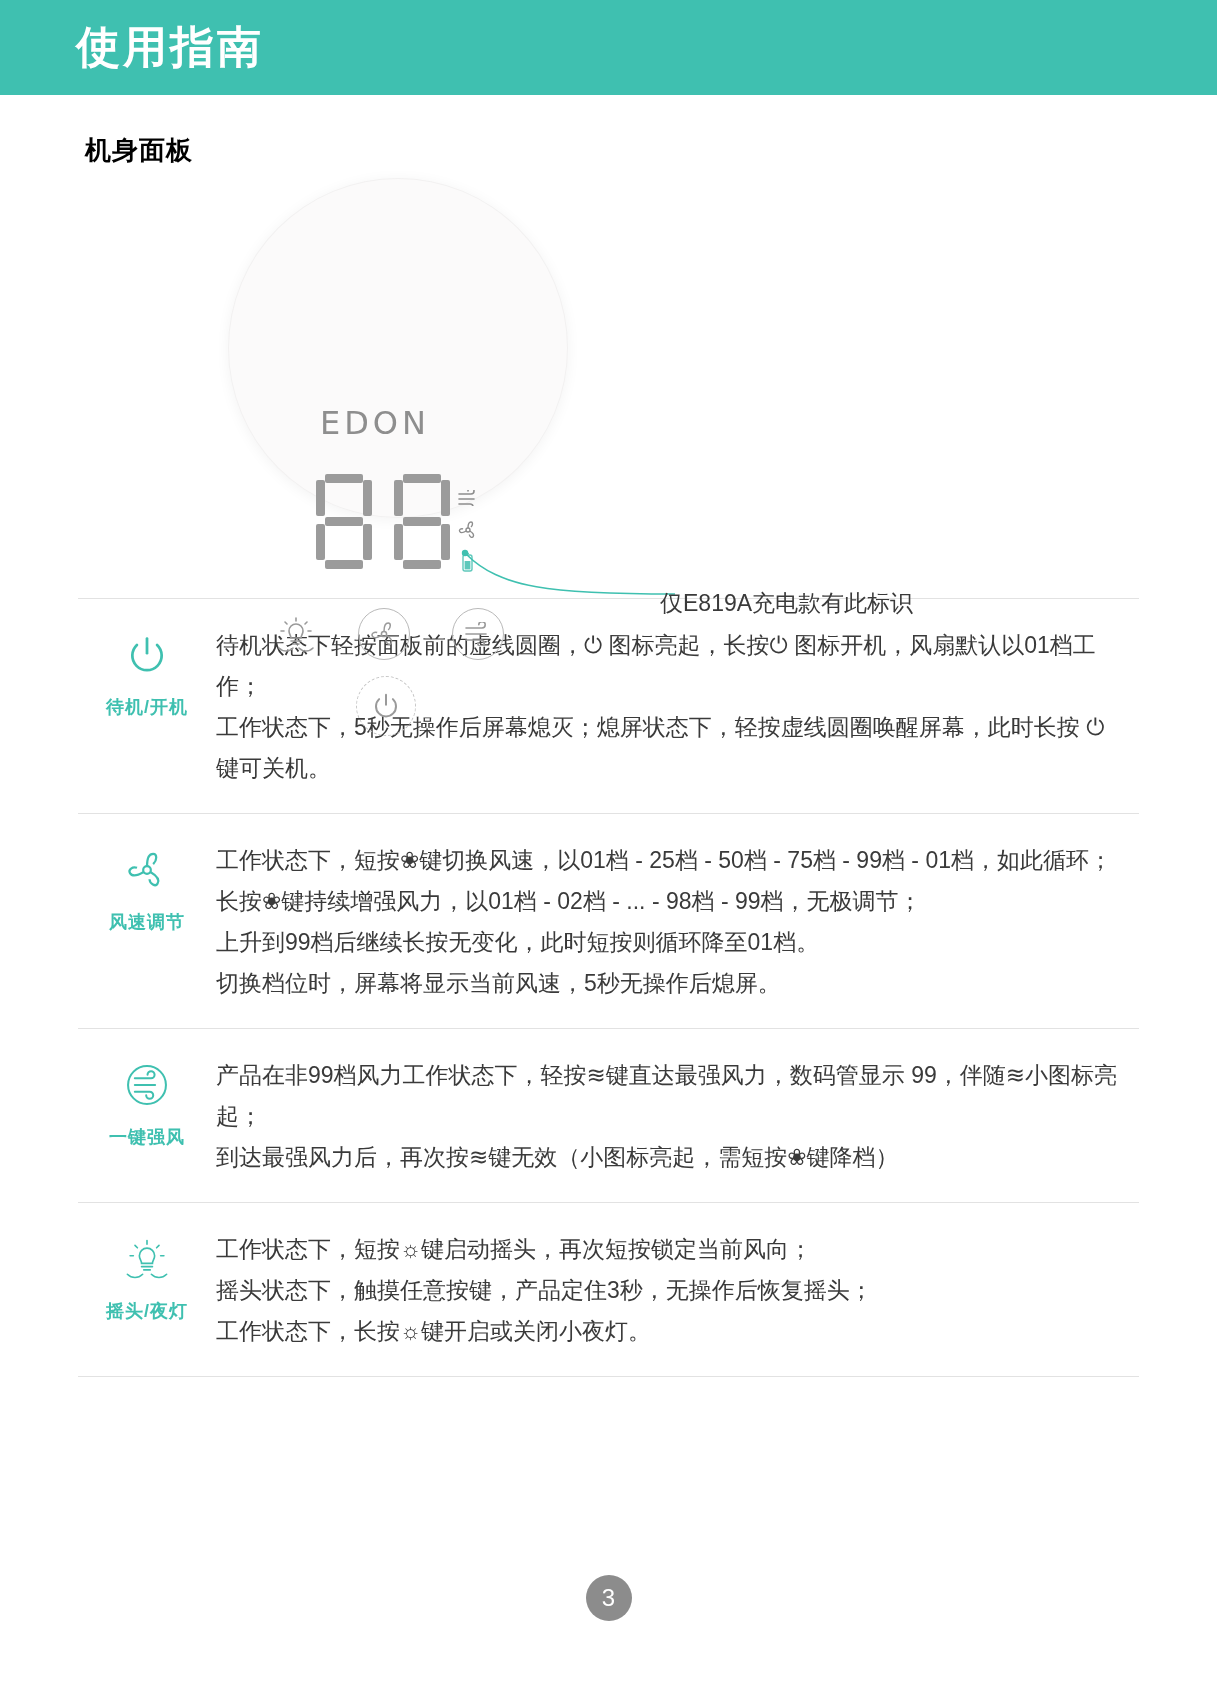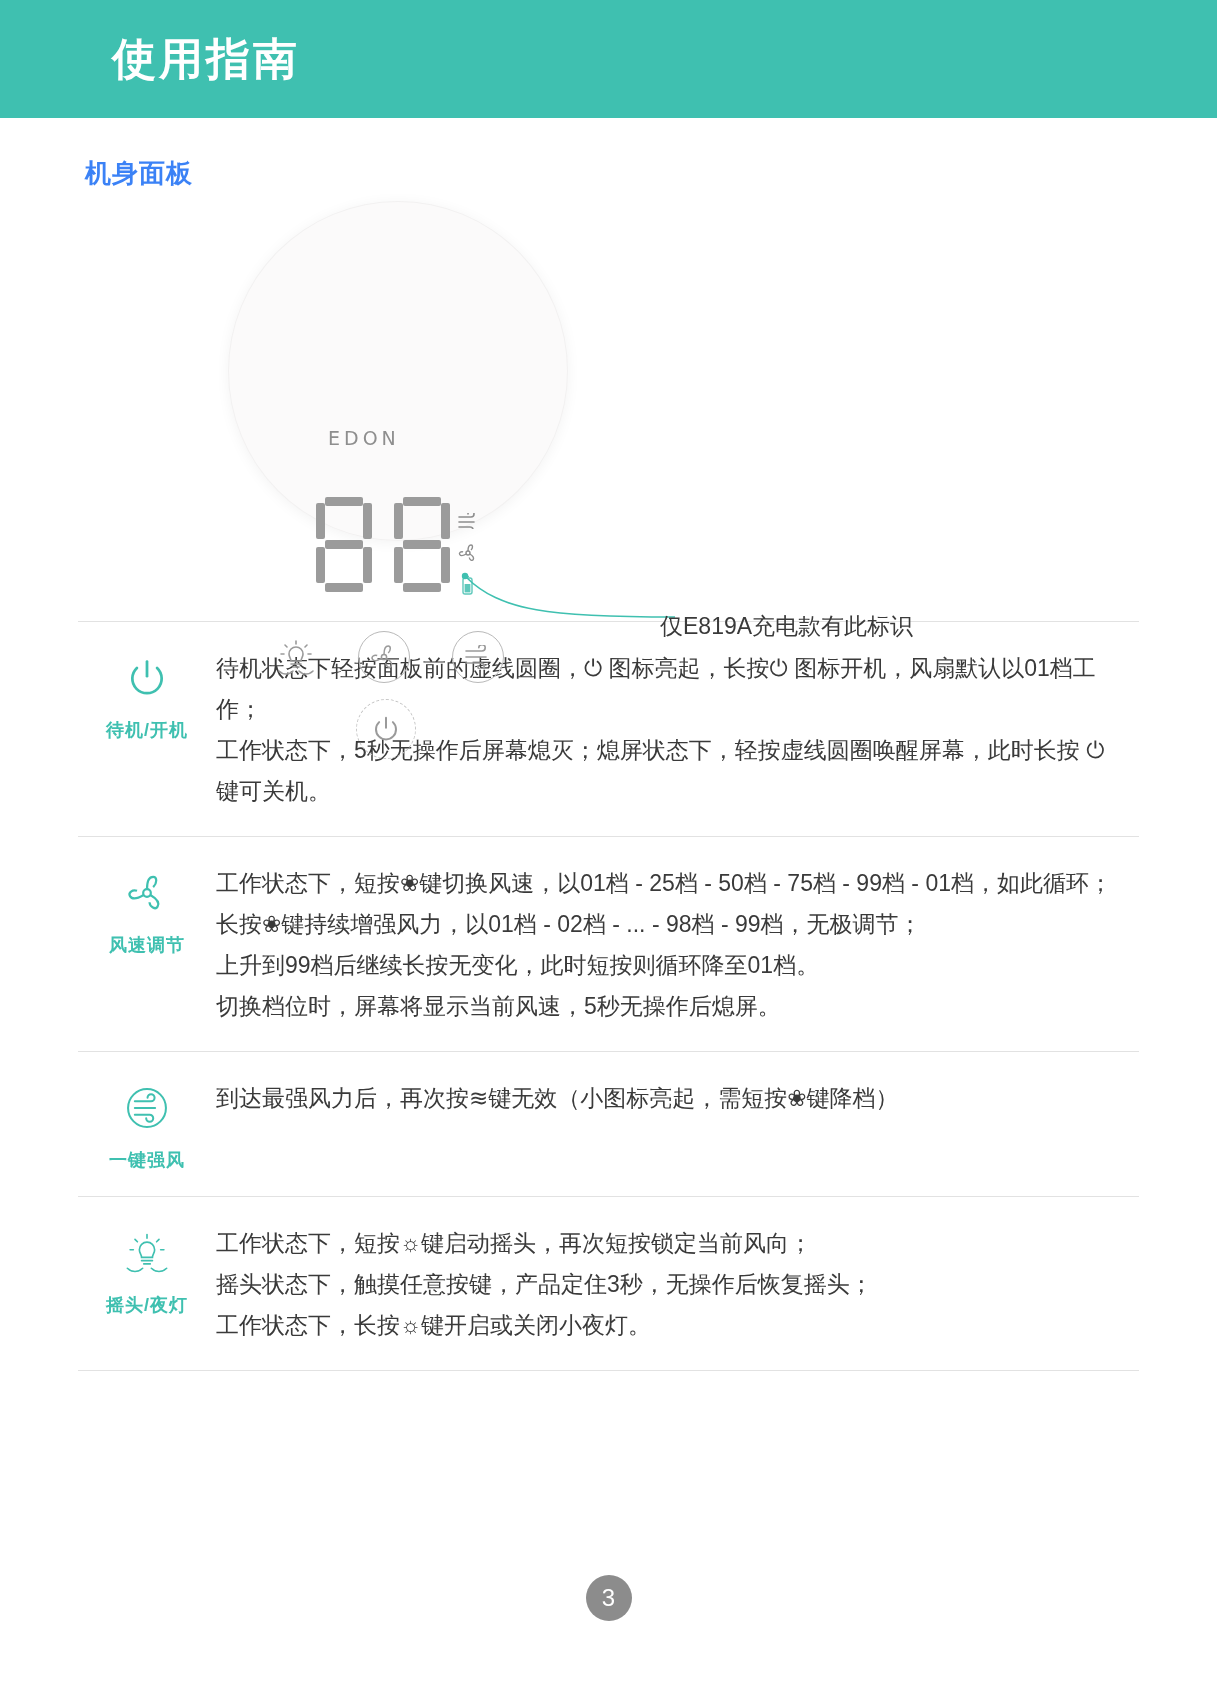"使用指南" .header { height: 118px -> 95px; padding-left: 112px -> 76px }
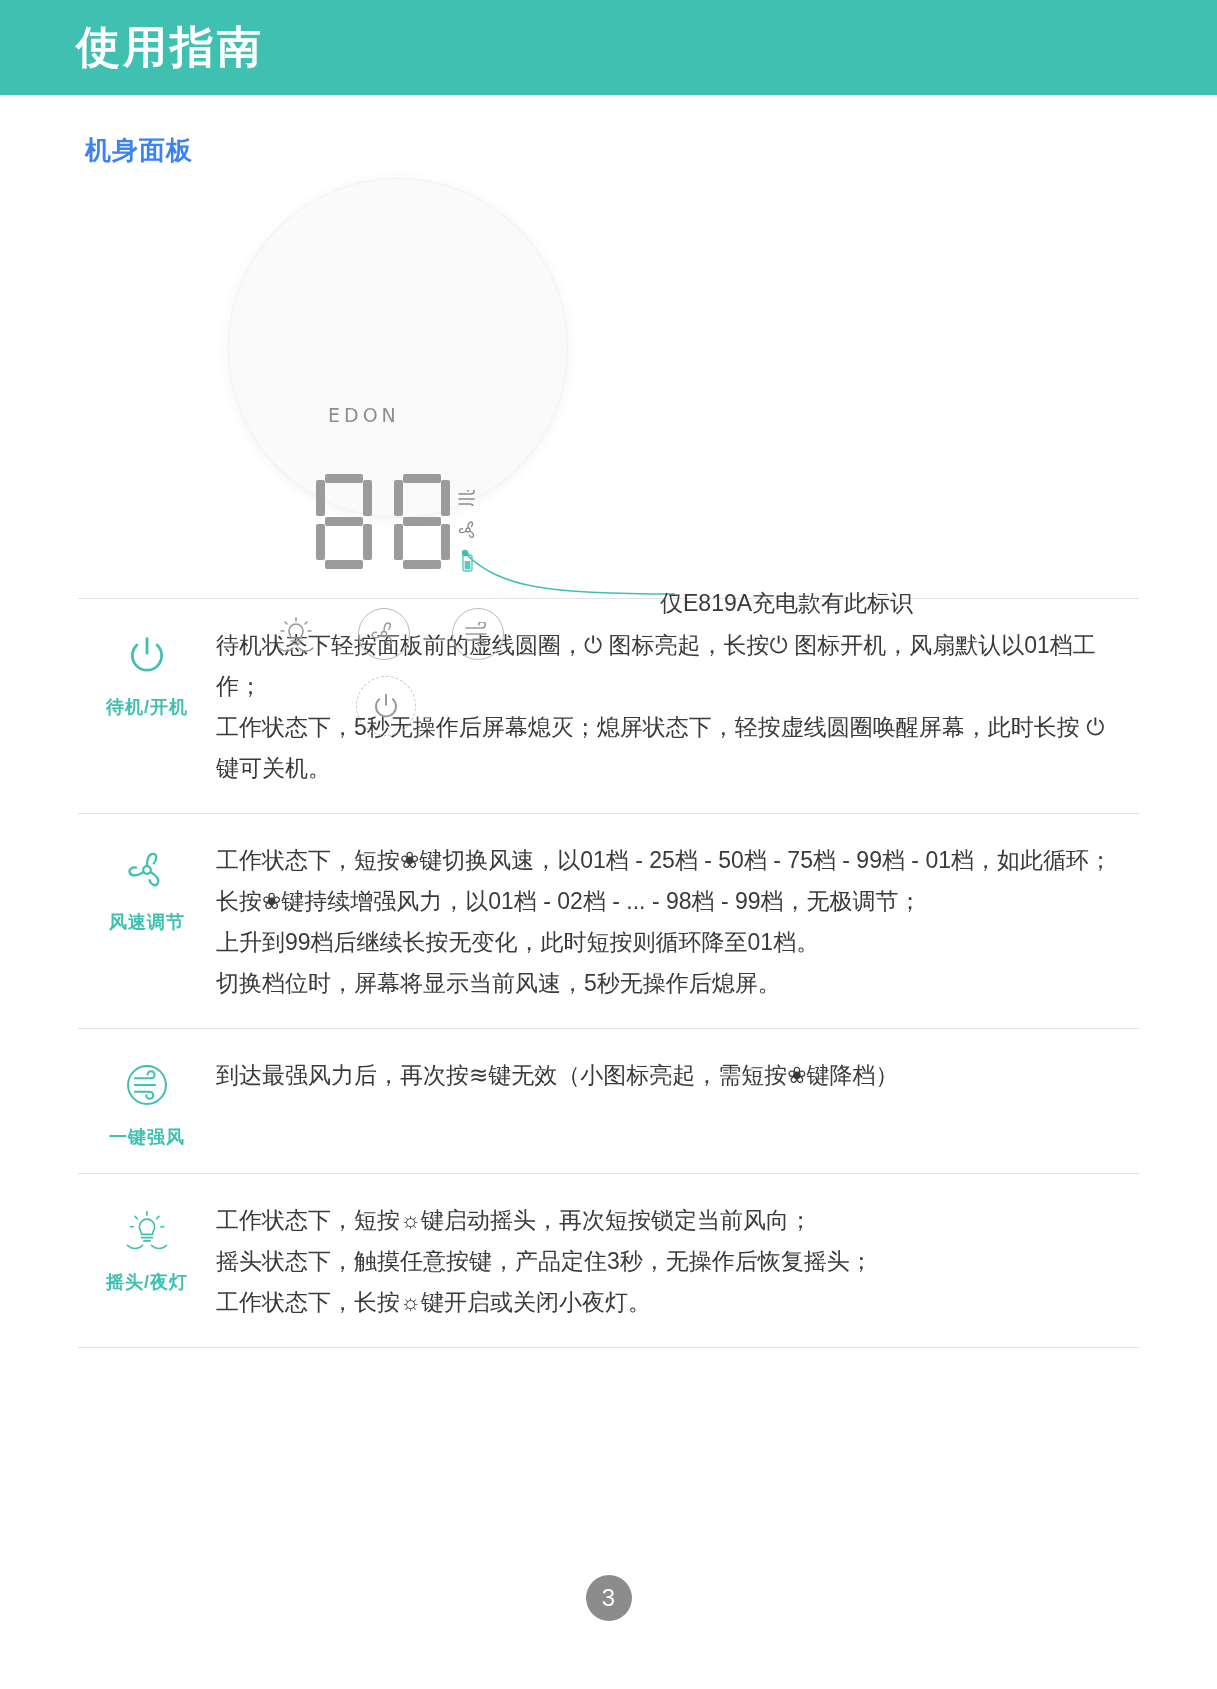"机身面板" .section-title { color: #3b82f6 -> #000000 }
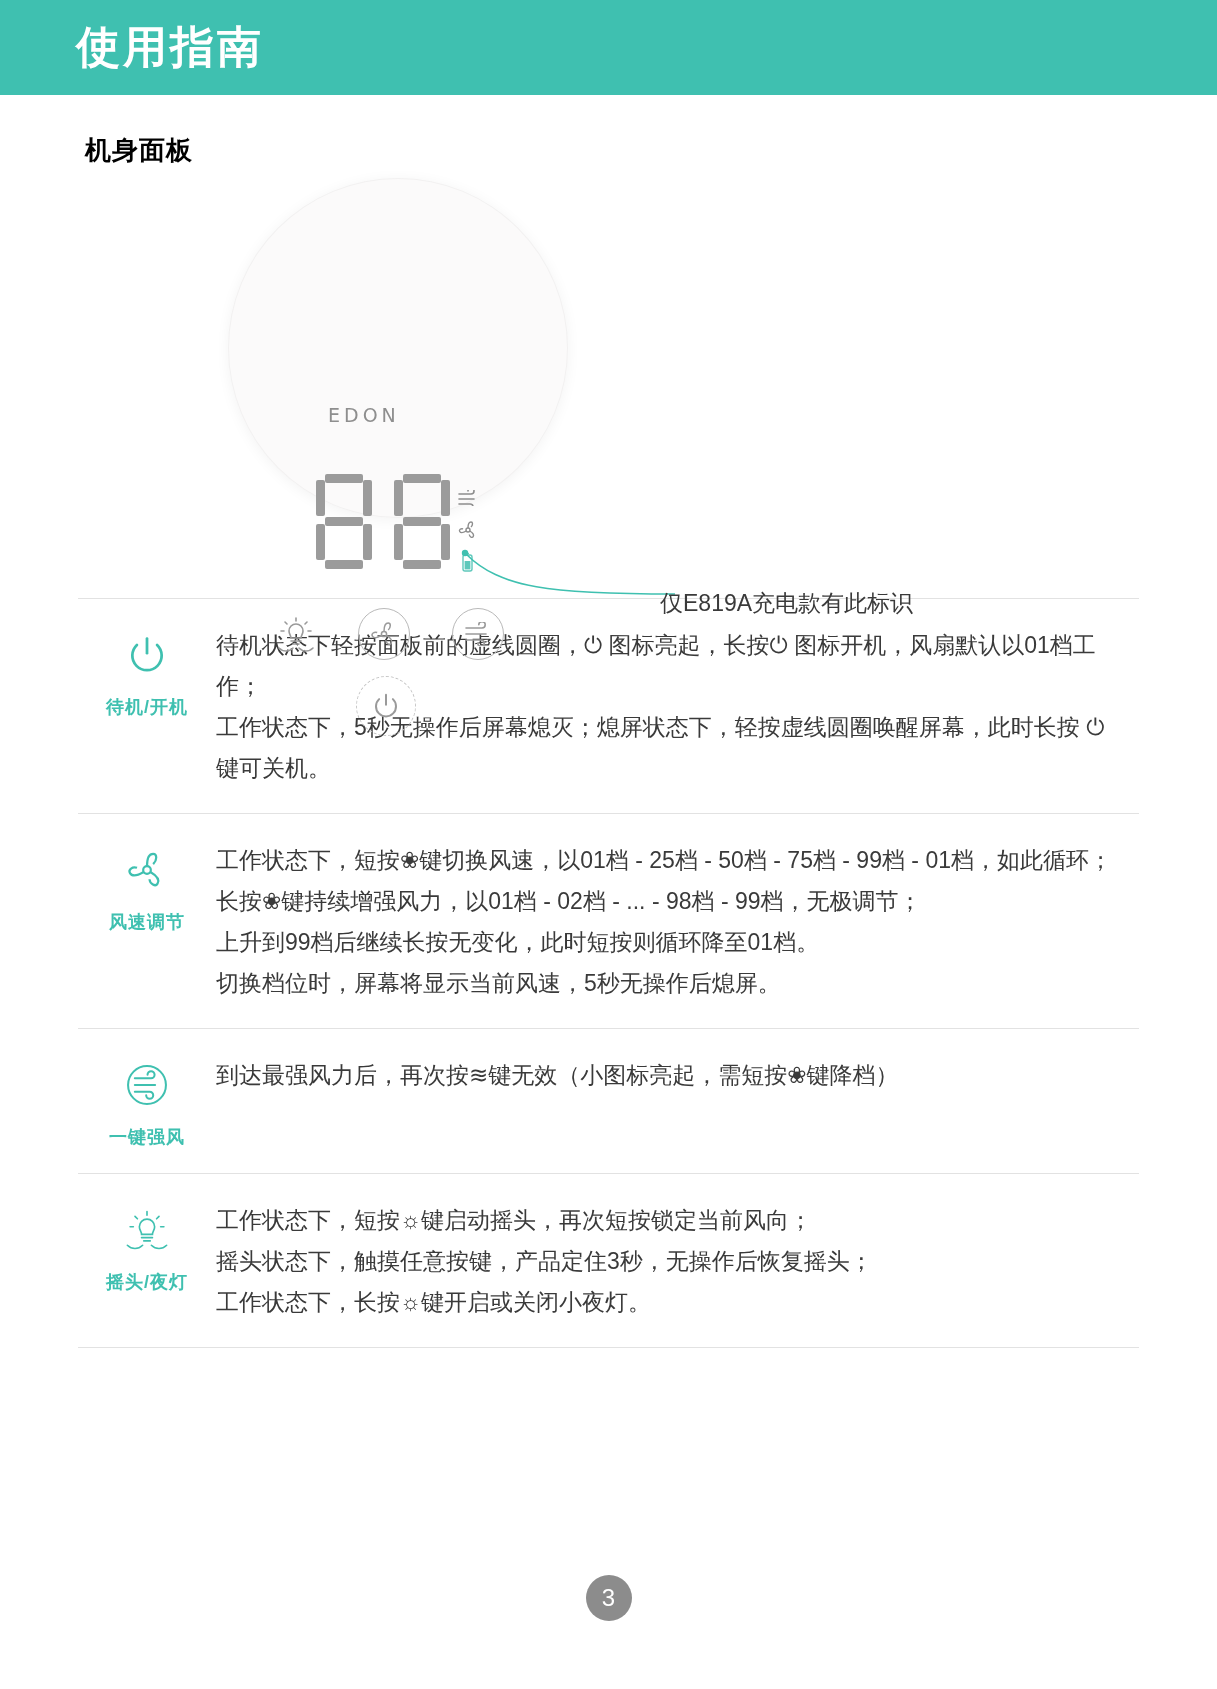"EDON" .brand { font-size: 19px -> 32px; left: 328px -> 320px }
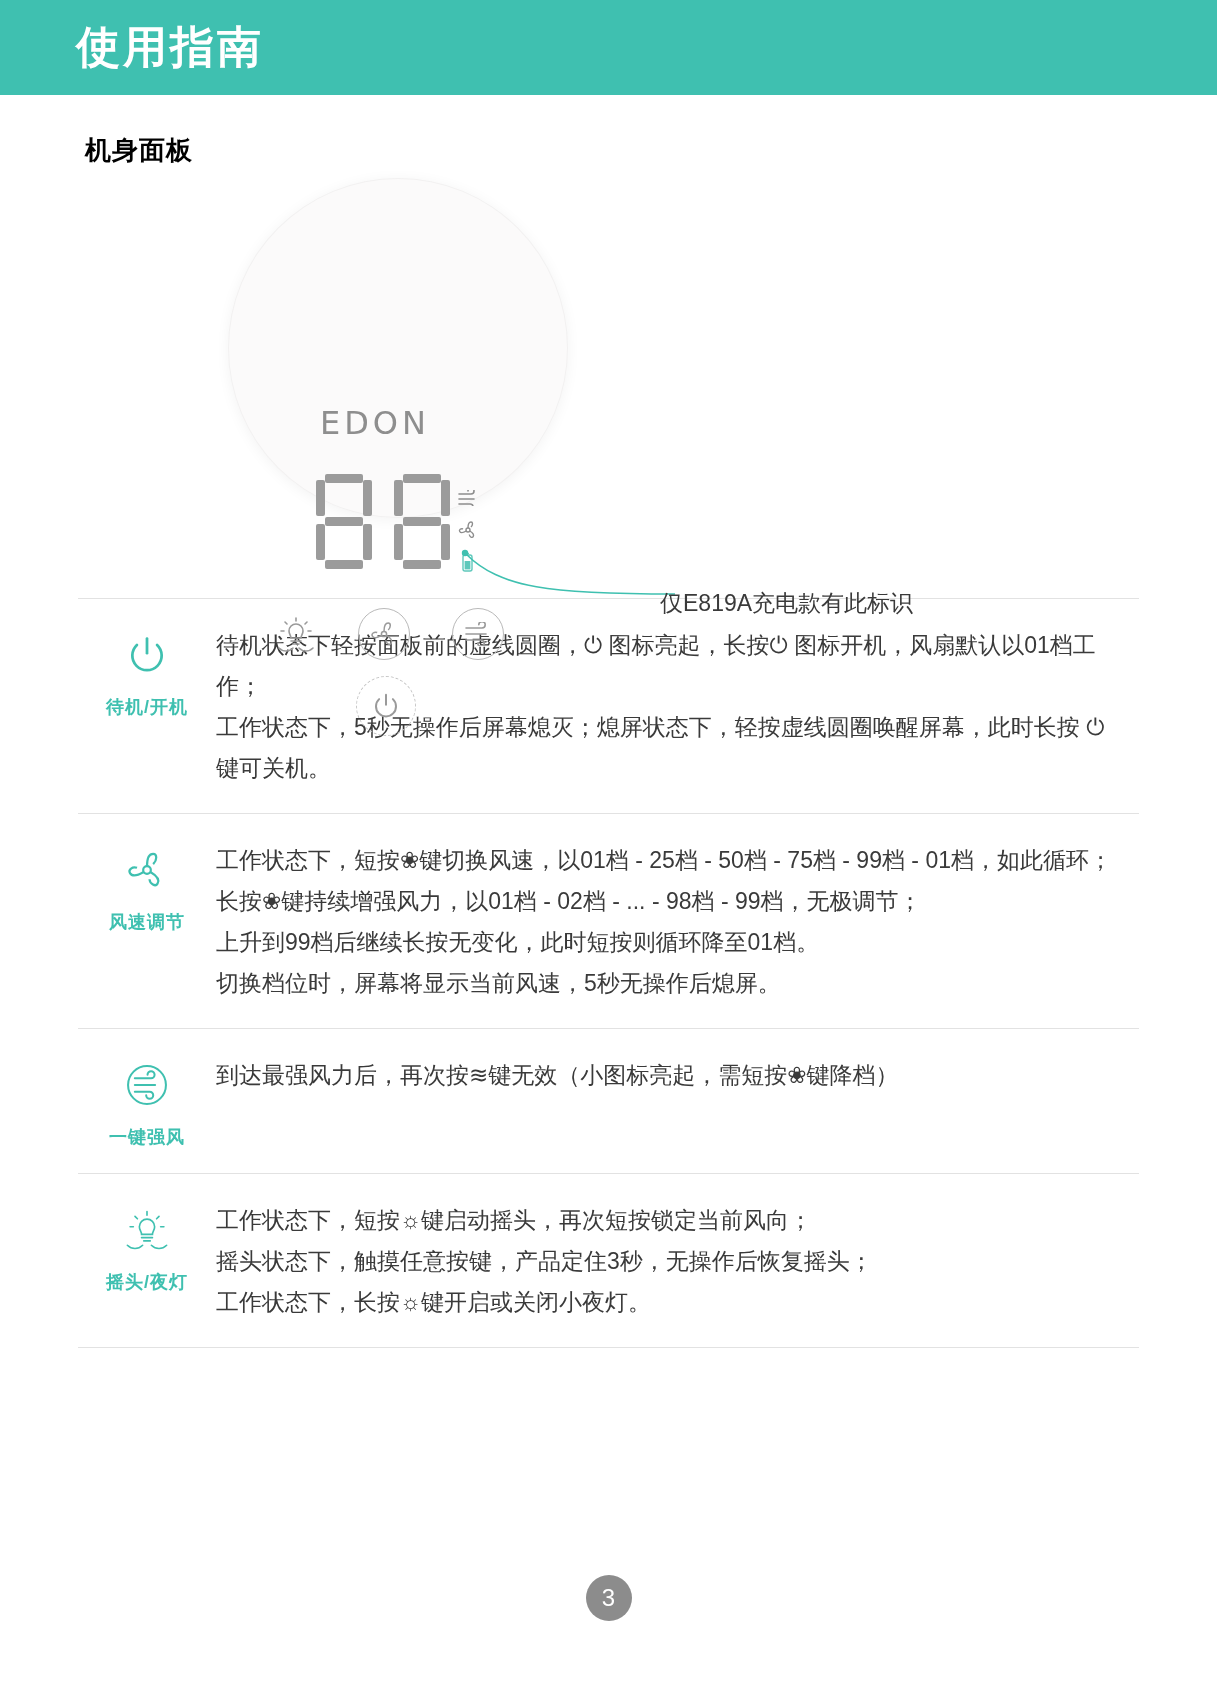"产品在非99档风力工作状态下，轻按≋键直达最强风力，数码管显示" p { html: none -> <p>产品在非99档风力工作状态下，轻按≋键直达最强风力，数码管显示 99，伴随≋小图标亮起；</p> }
